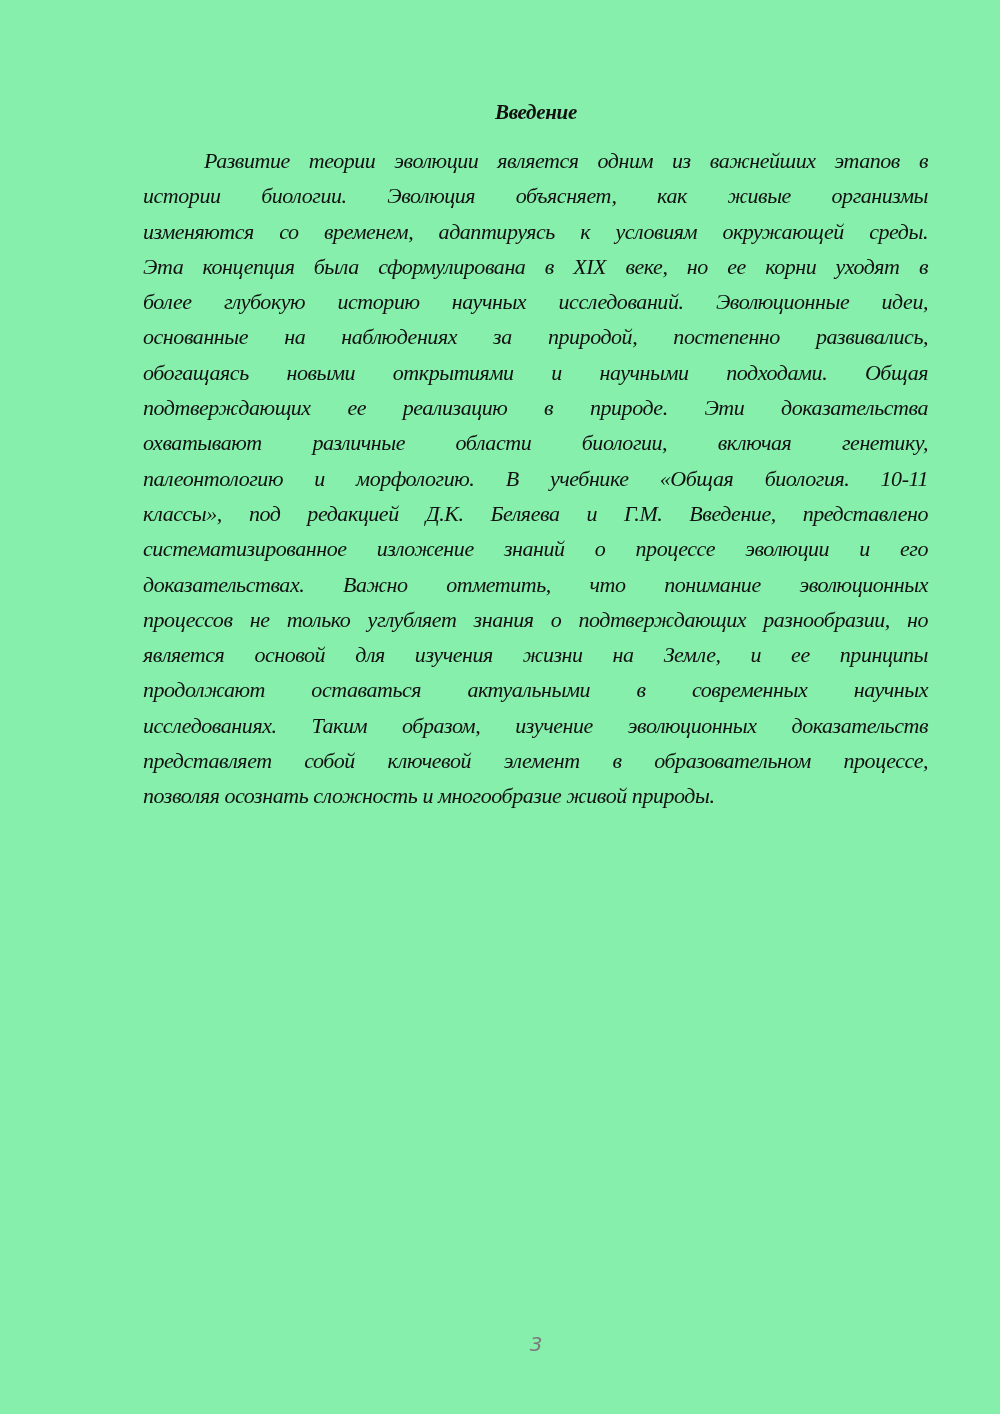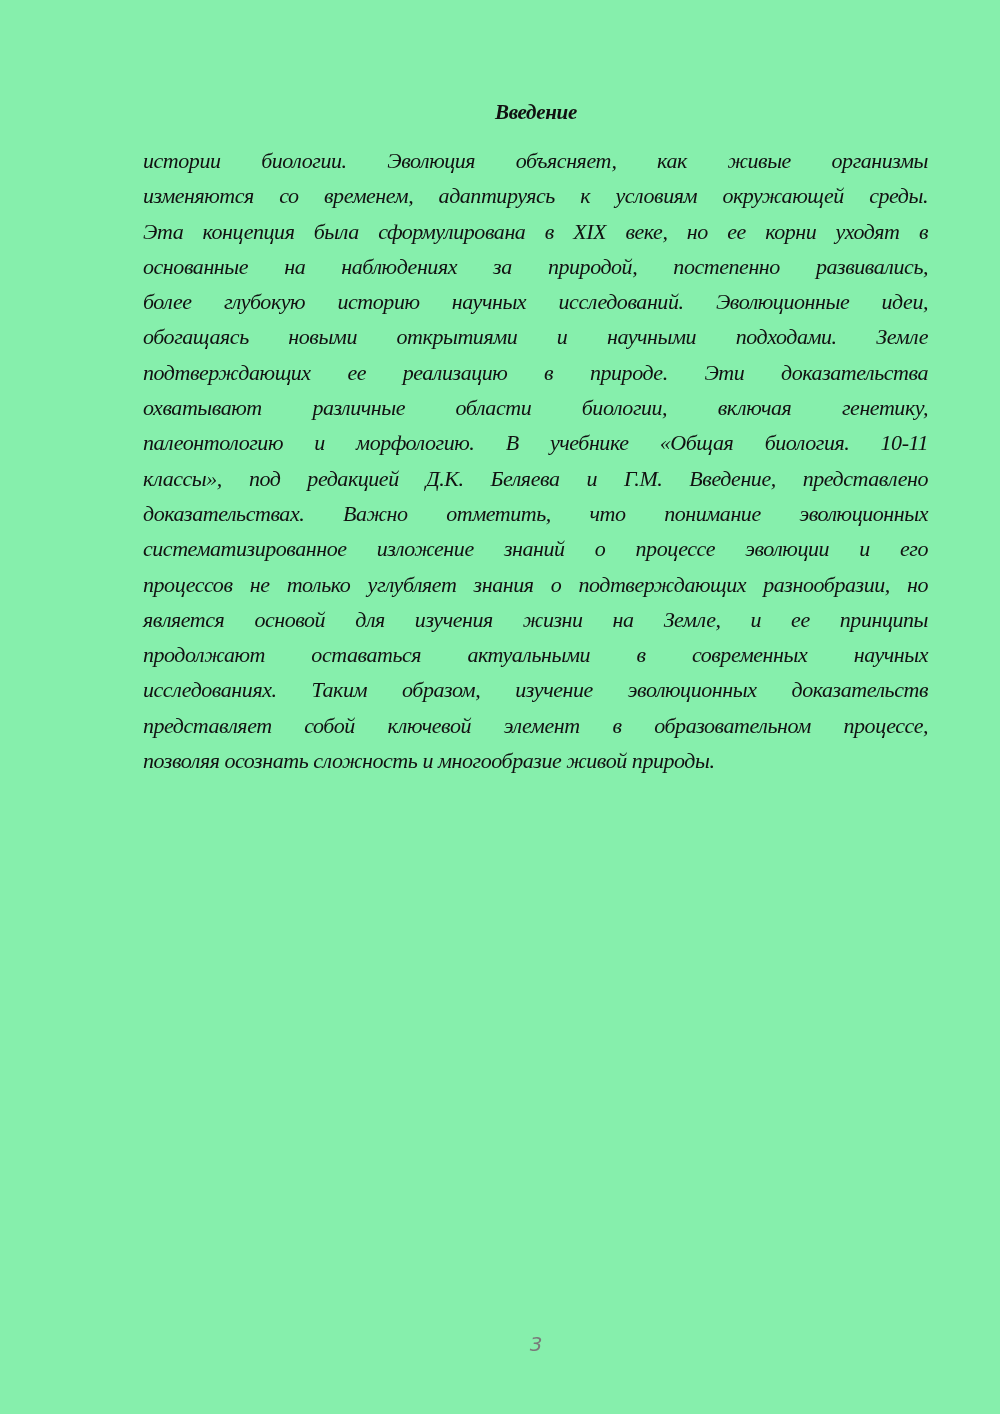"Развитие теории эволюции является одним" span.line { html: none -> <span>Развитие теории эволюции является одним из важнейших этапов в</span> }
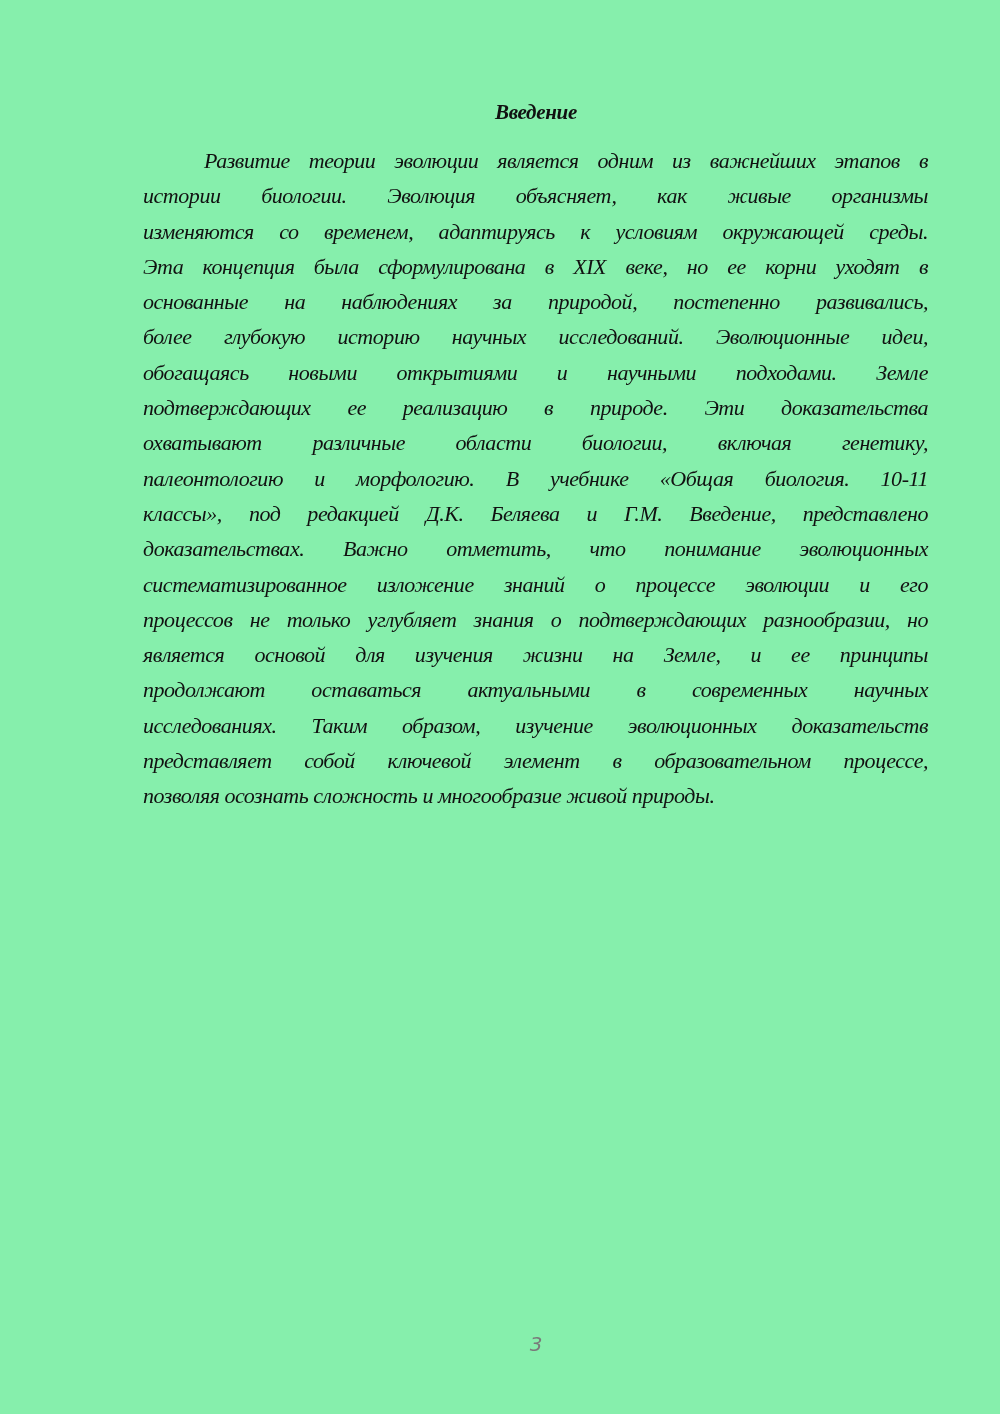"основанные на наблюдениях за природой," span.line { order: before "более глубокую историю научных" -> after "более глубокую историю научных" }
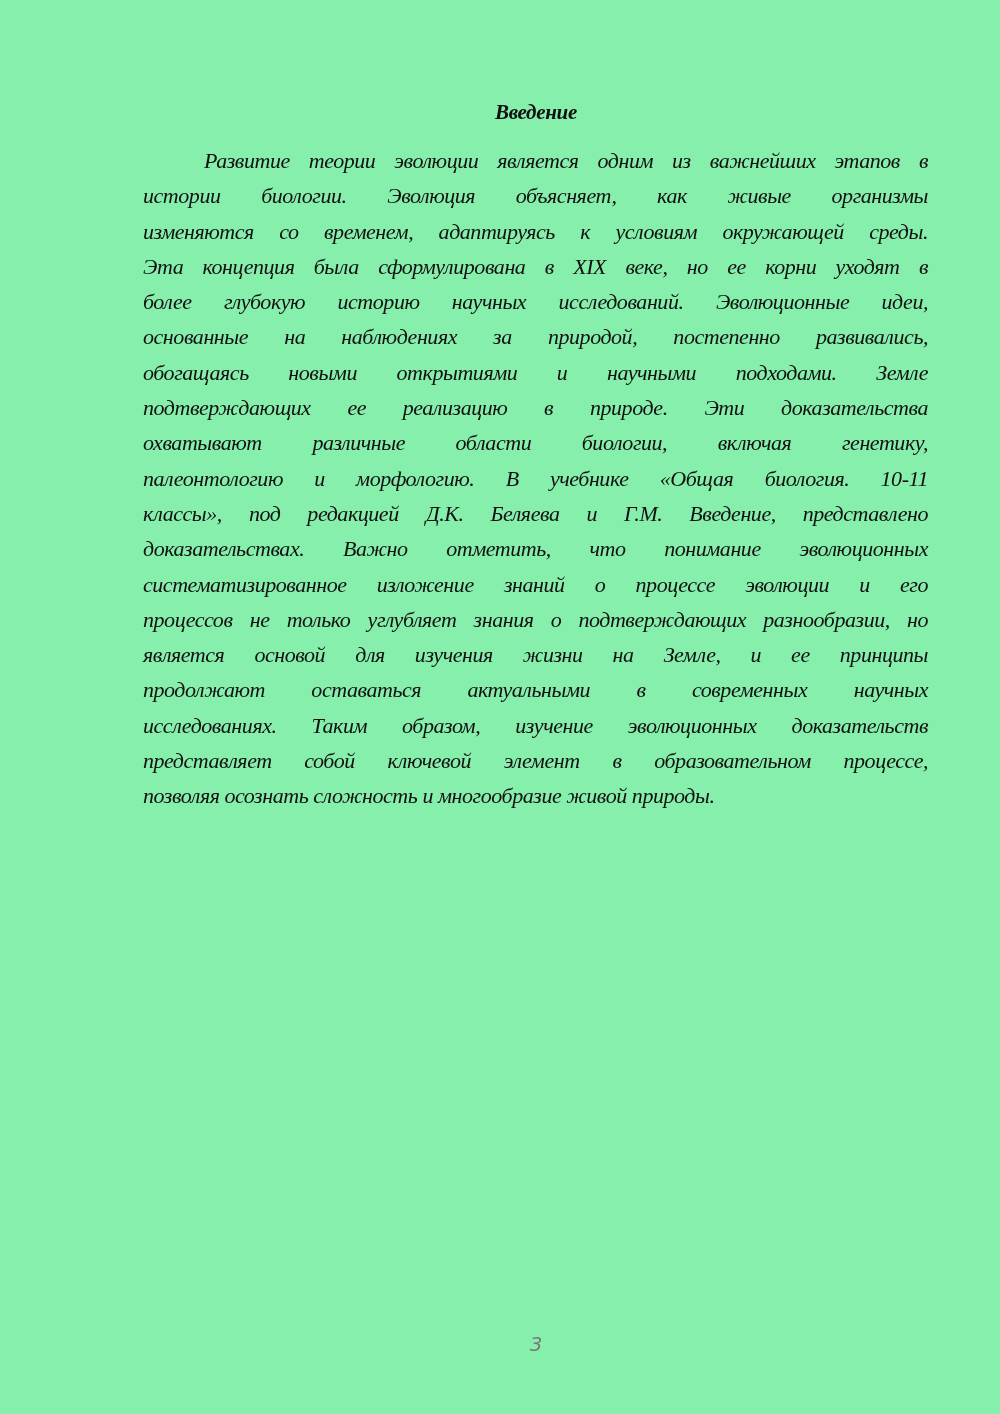"обогащаясь новыми открытиями и научными" span.line { text: Земле -> Общая }
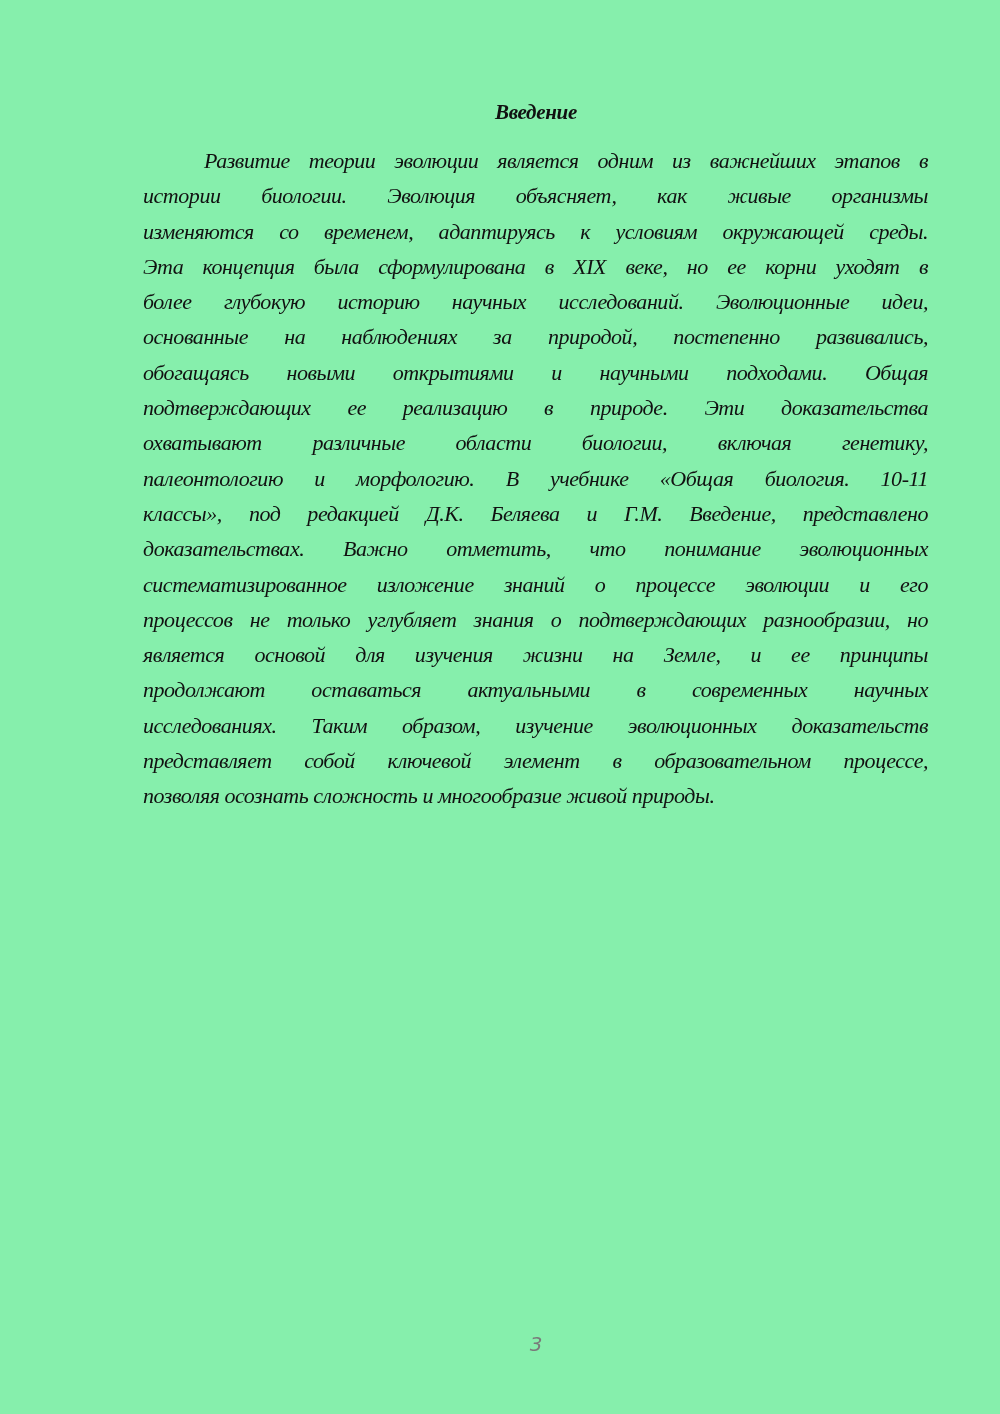"доказательствах. Важно отметить, что" span.line { order: before "систематизированное изложение знаний о" -> after "систематизированное изложение знаний о" }
